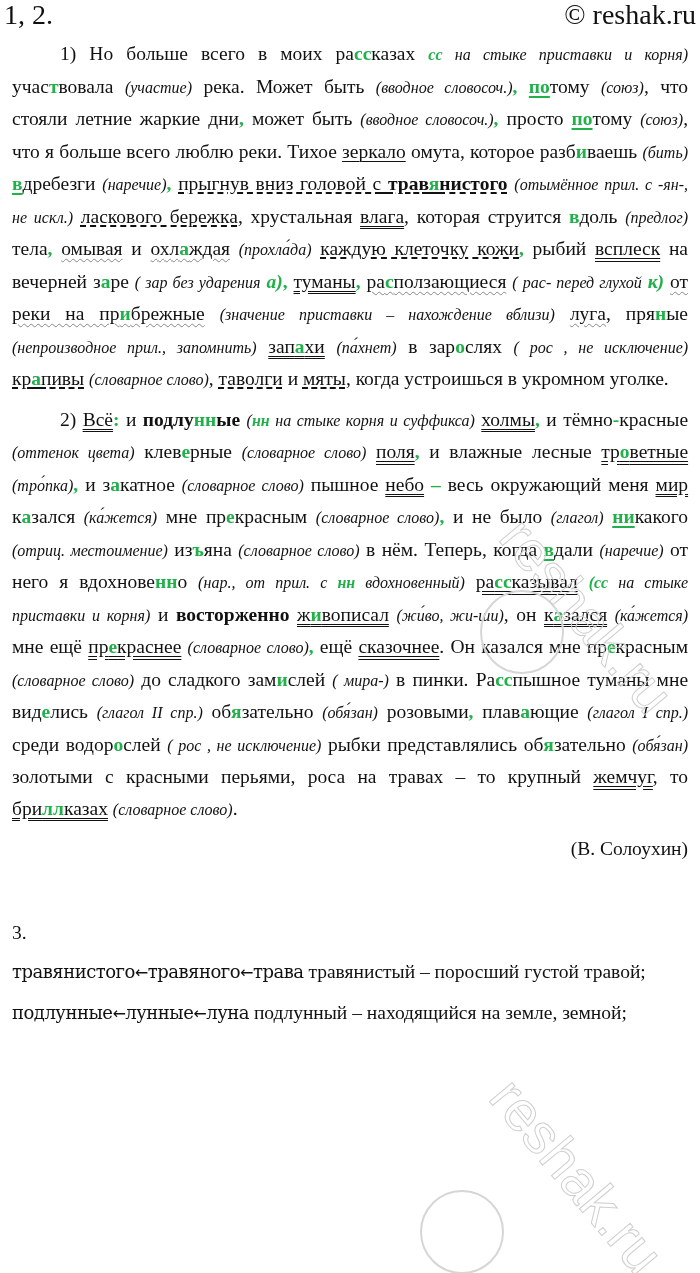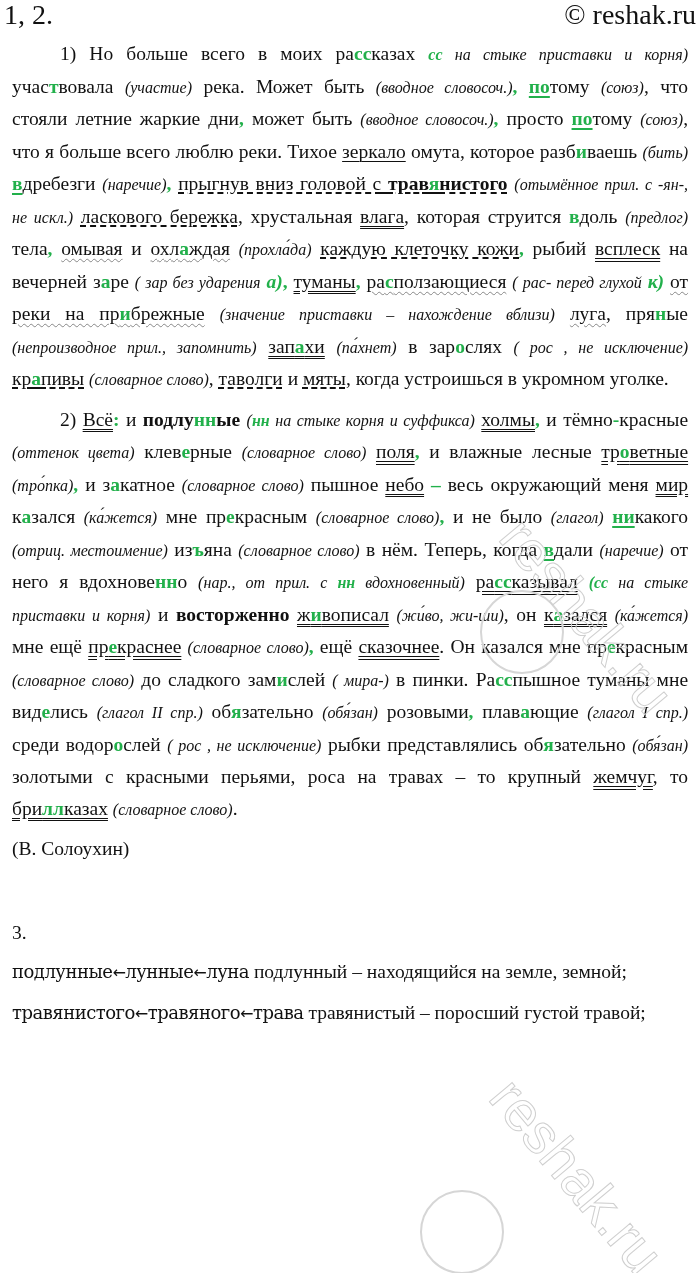"(В. Солоухин)" .right { text-align: none -> right }
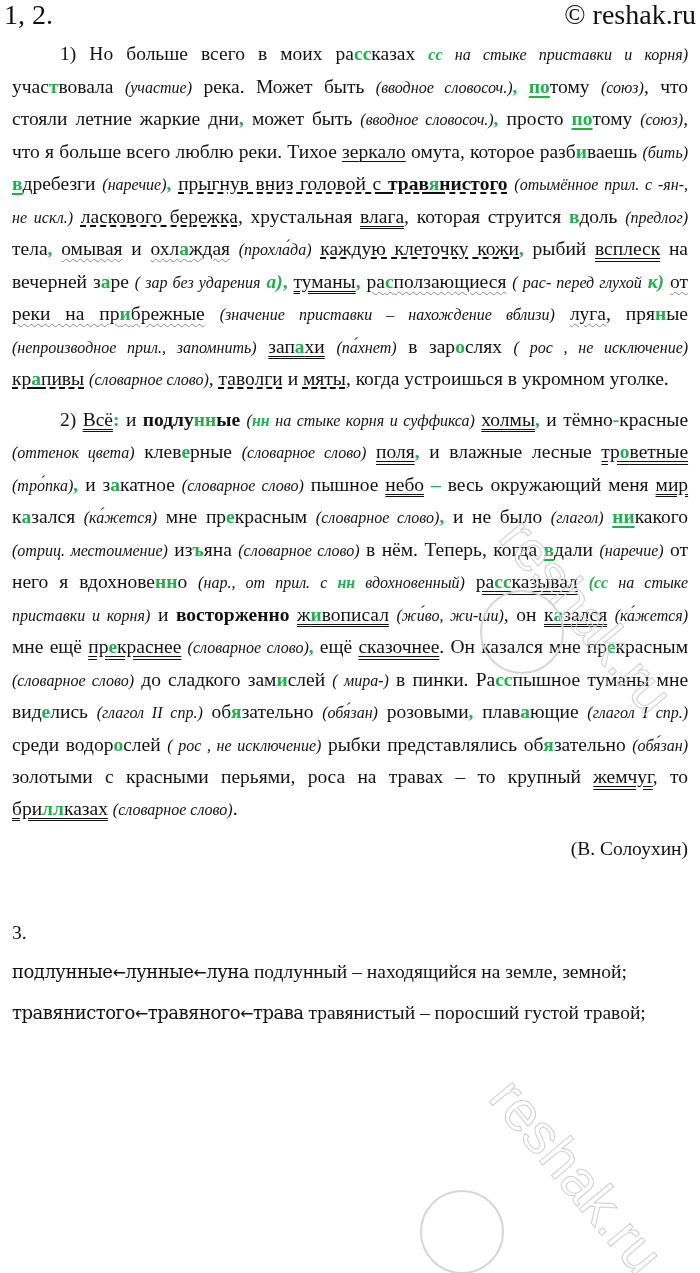"подлунные←лунные←луна подлунный –" p.p { order: before "травянистого←травяного←трава травянистый" -> after "травянистого←травяного←трава травянистый" }
